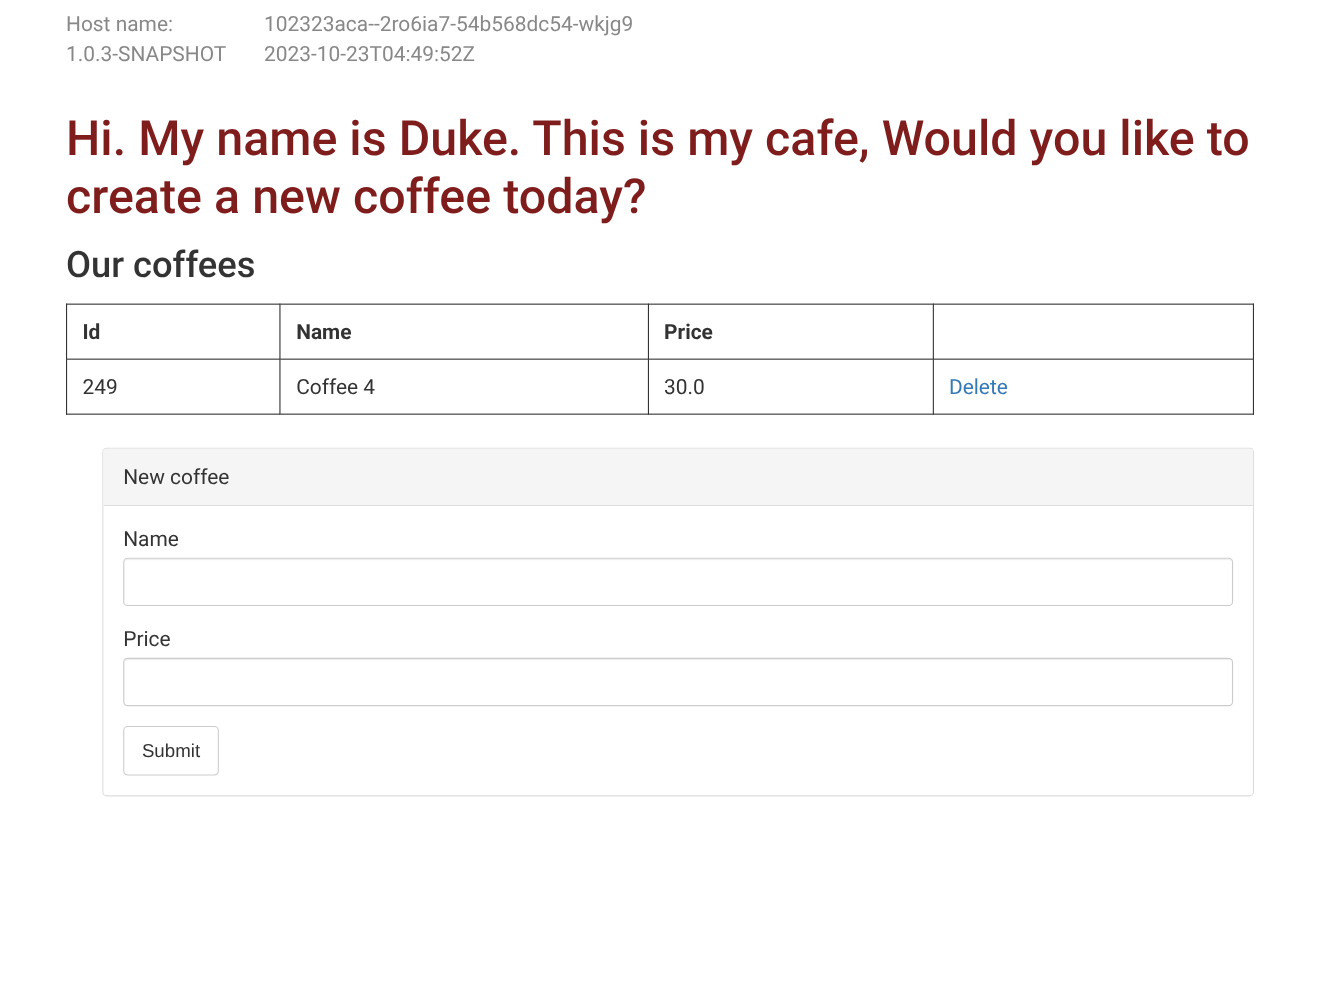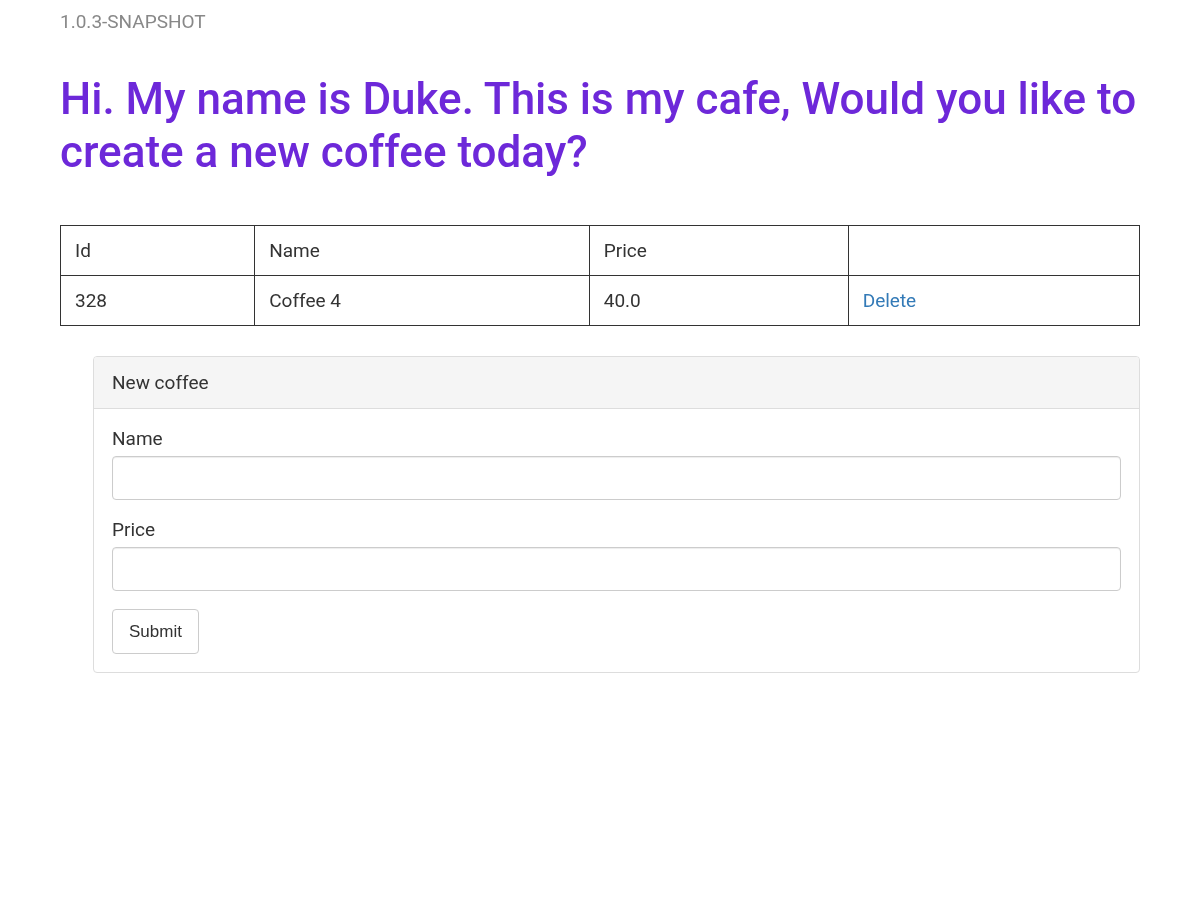"Host name:" div.info-row { html: none -> <div> <span>Host name:</span> <span>102323aca--2ro6ia7-54b568dc54-wkjg9</span> </div> }
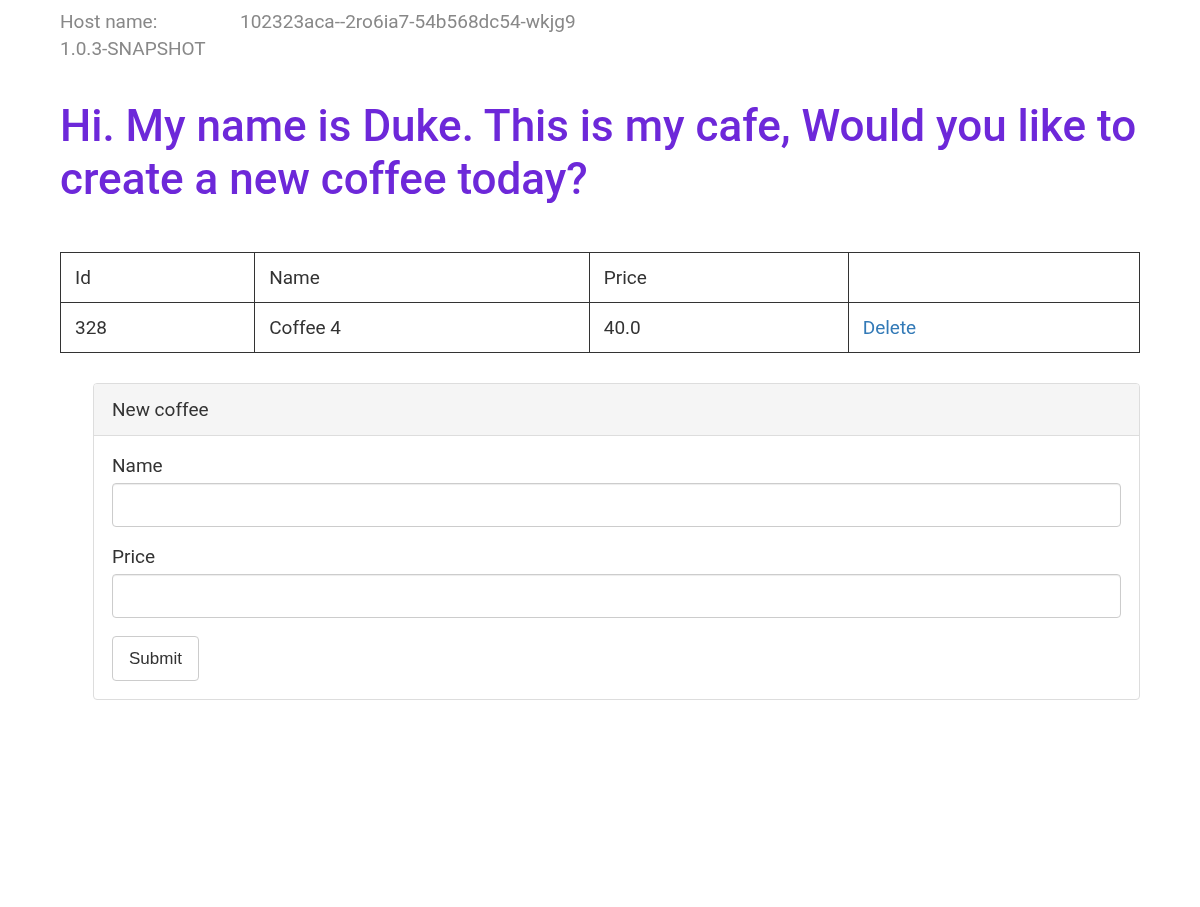"2023-10-23T04:49:52Z" span.info-value { html: none -> <span>2023-10-23T04:49:52Z</span> }
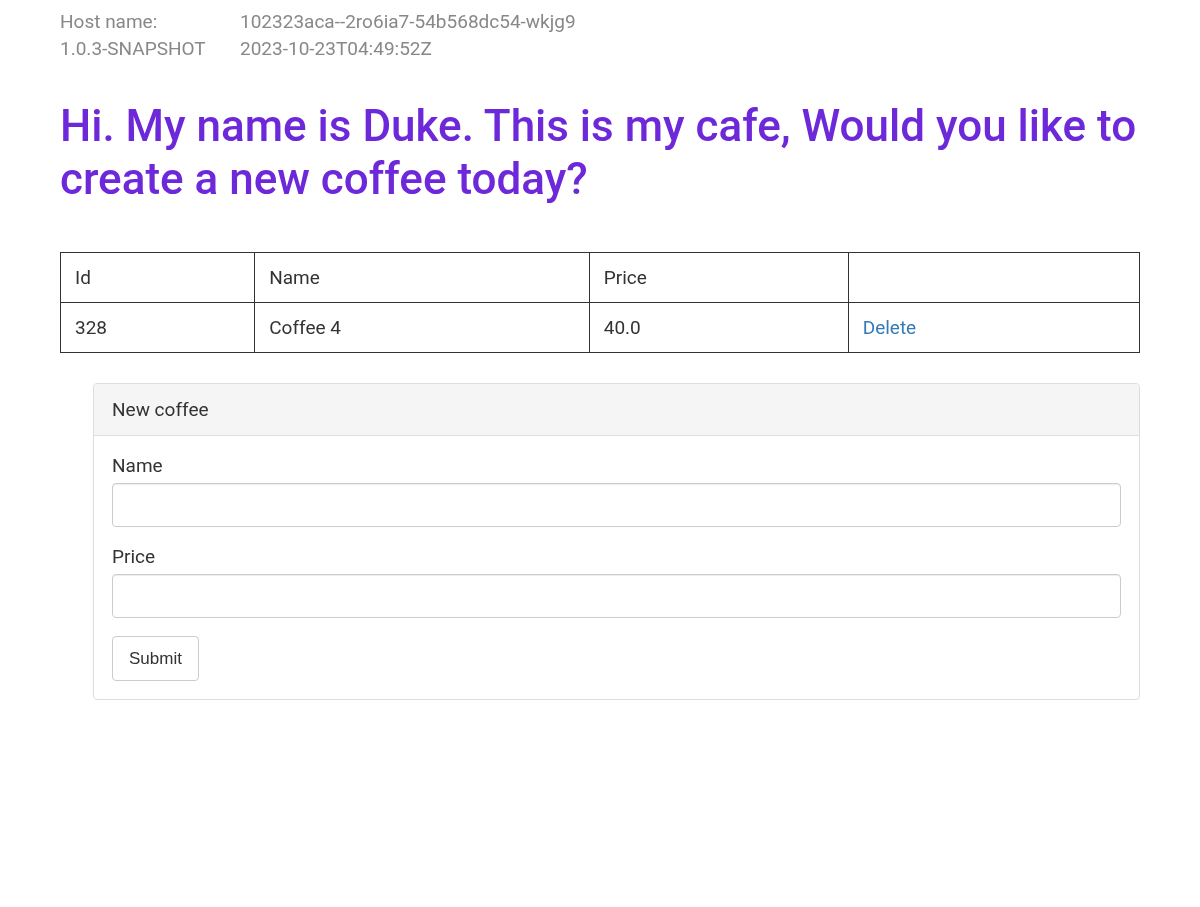"Hi. My name is Duke." h1 { color: #6d28d9 -> #7f1d1d; margin-bottom: 46px -> 16px }
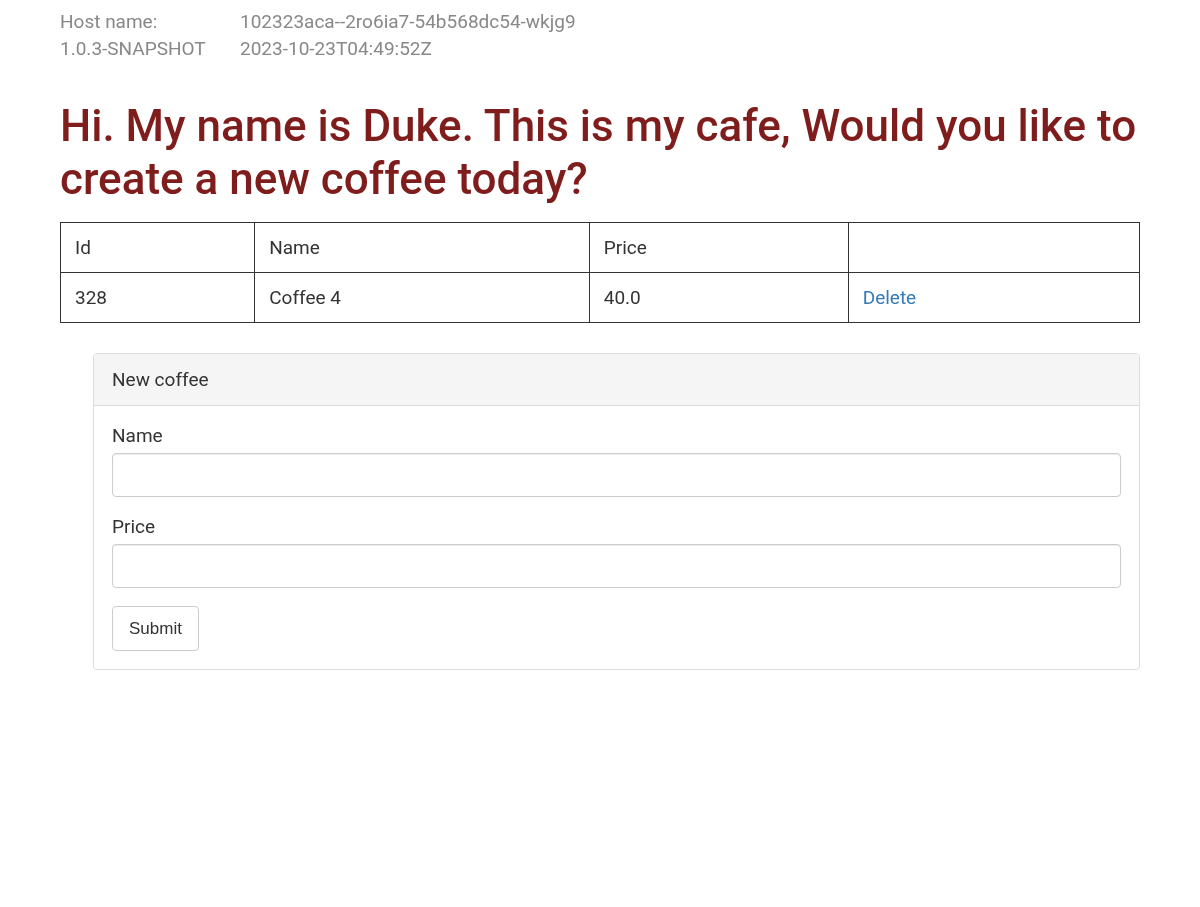"Our coffees" h2 { html: none -> <h2>Our coffees</h2> }
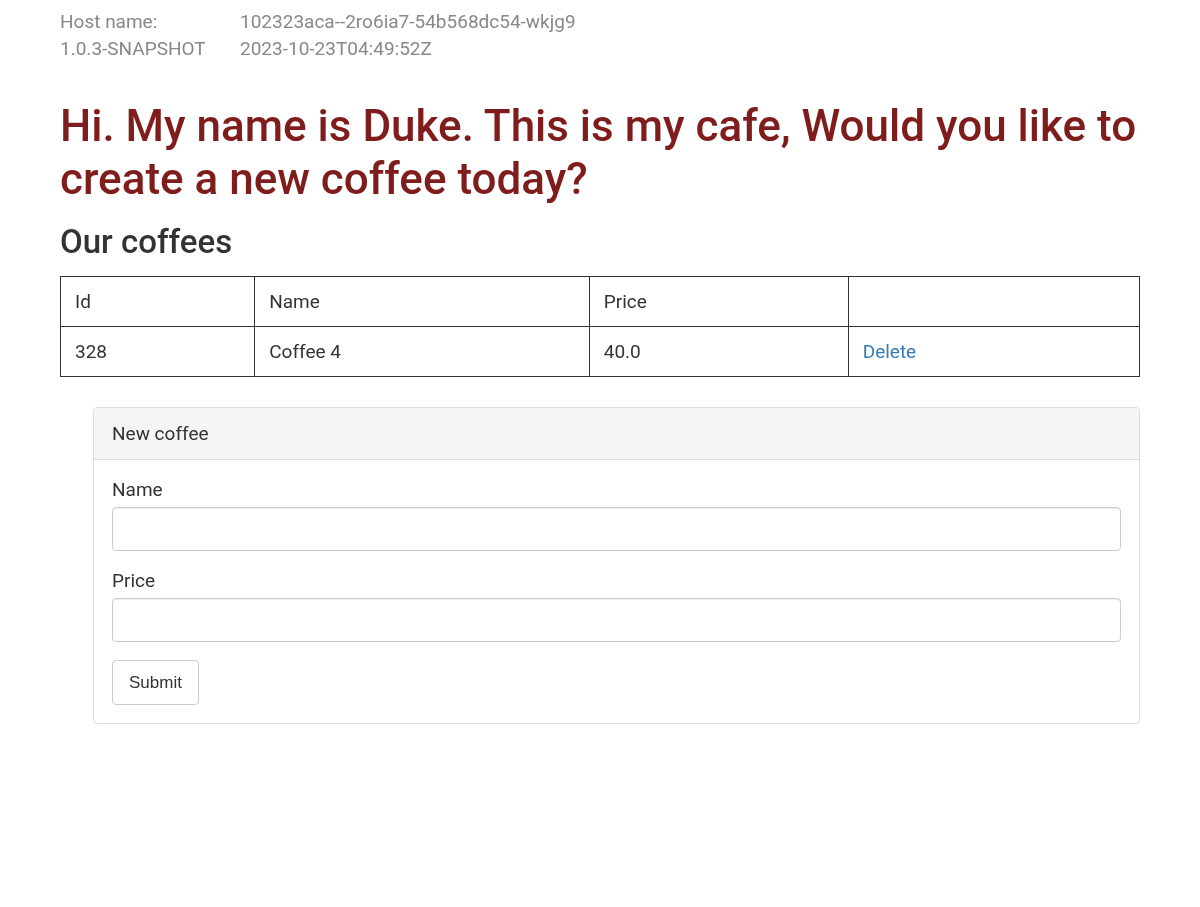"Id" th { font-weight: 400 -> 700 }
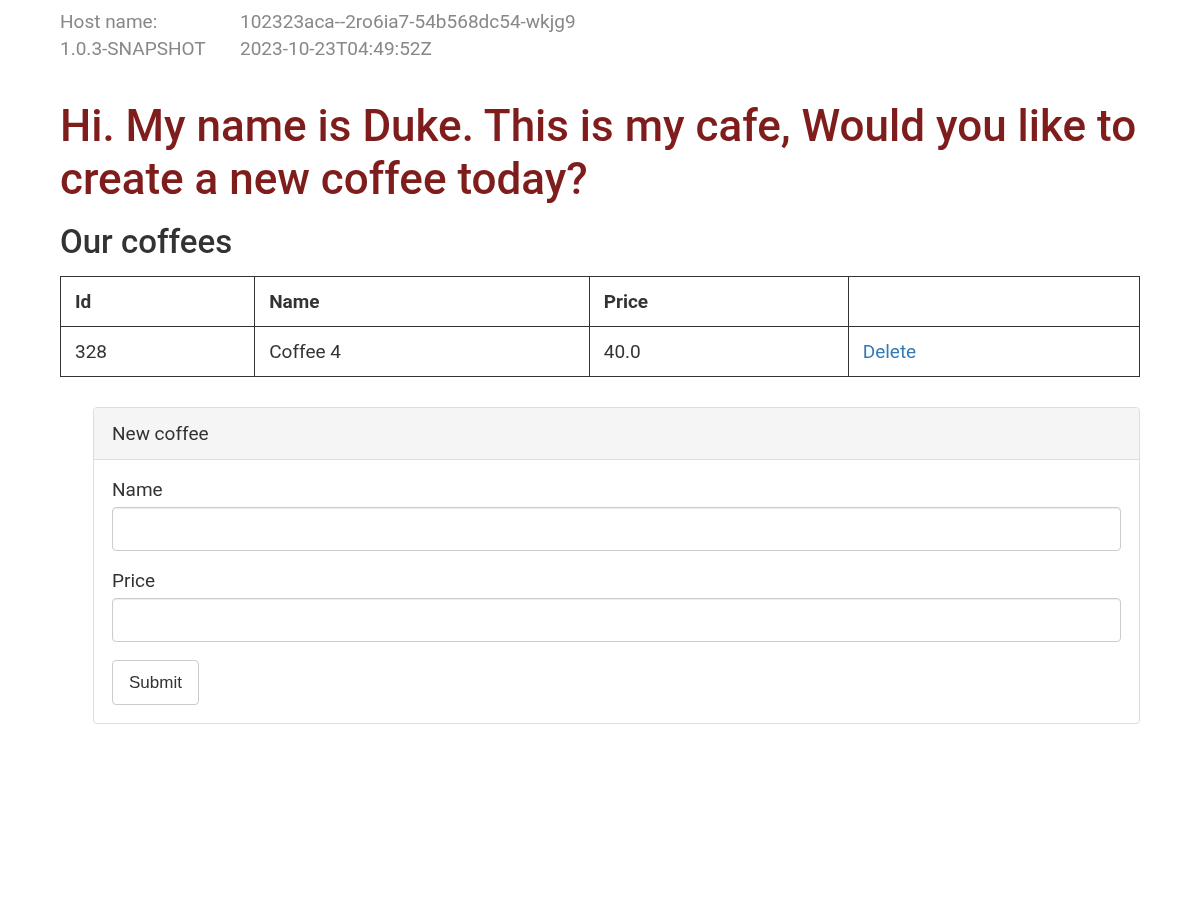"328" td { text: 328 -> 249 }
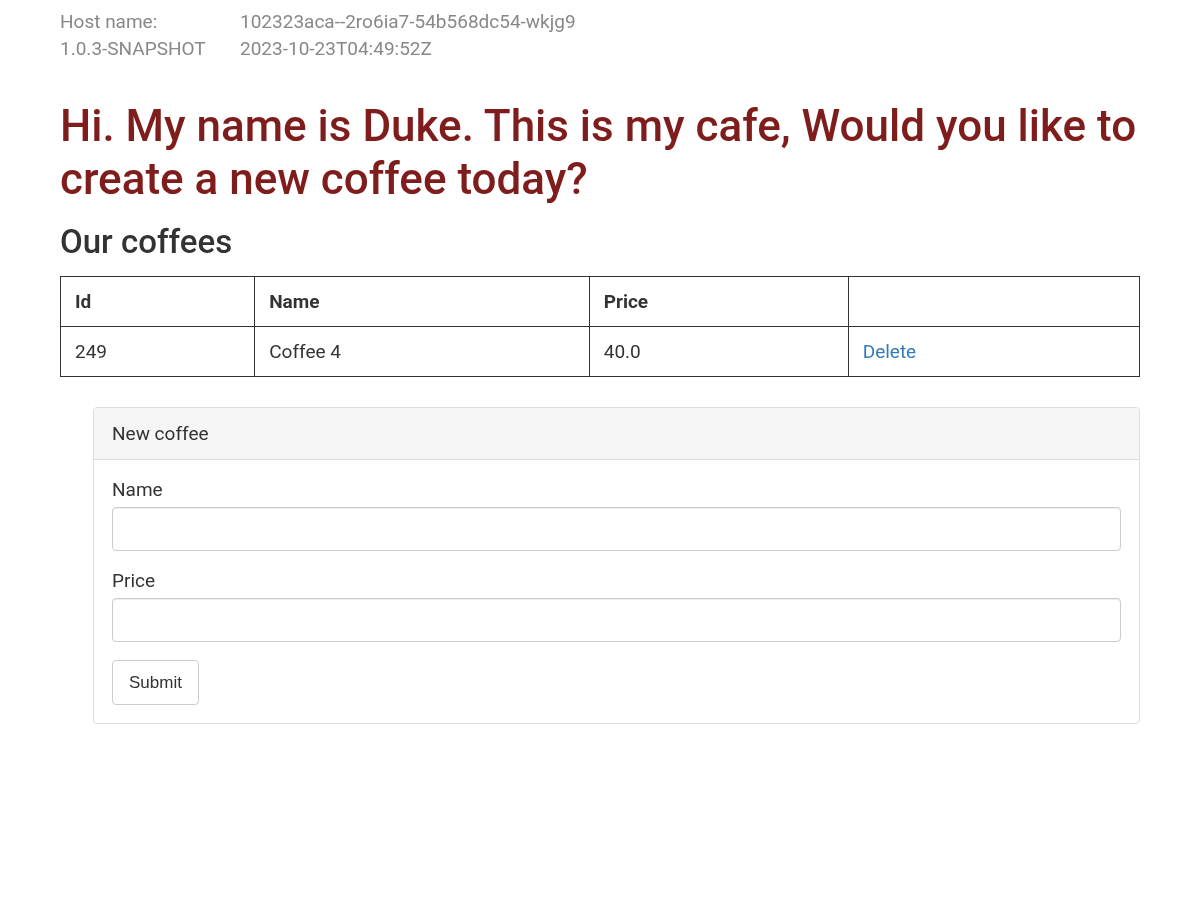"40.0" td { text: 40.0 -> 30.0 }
